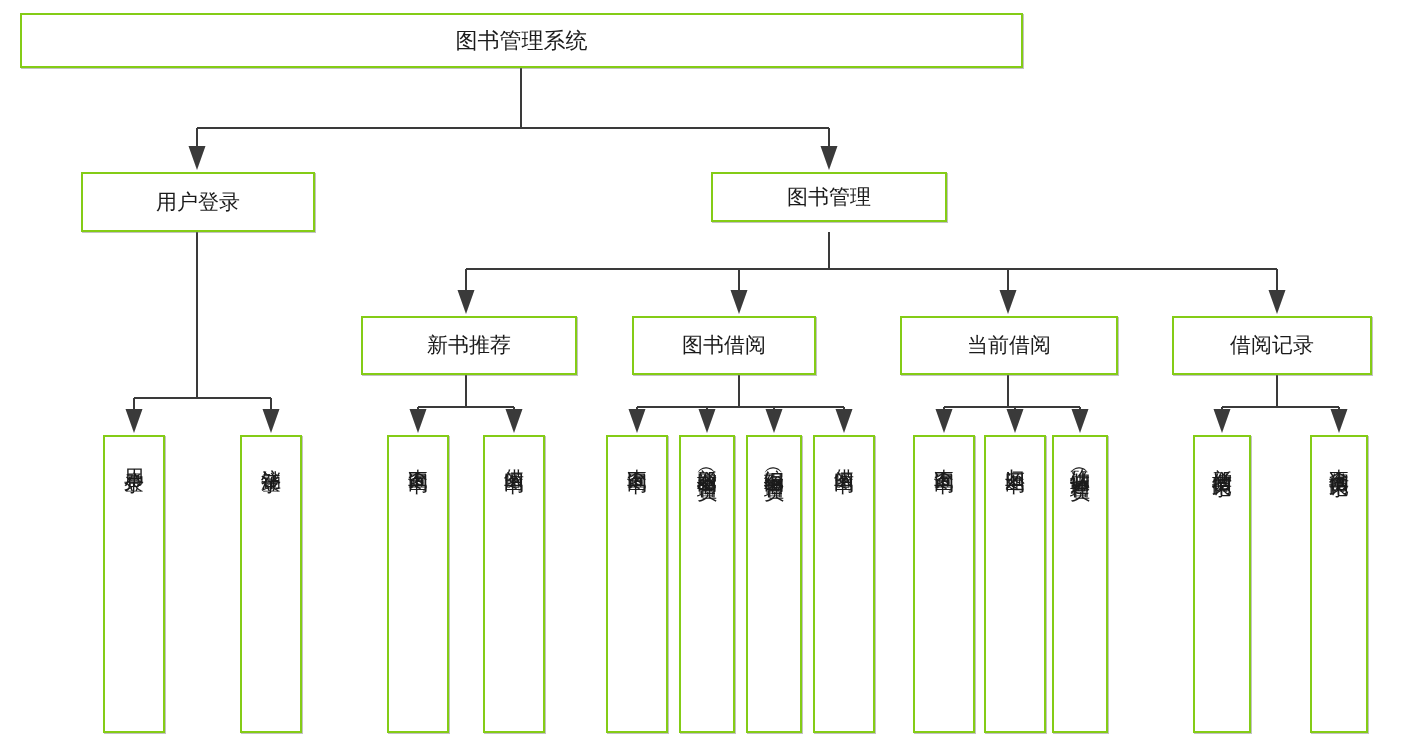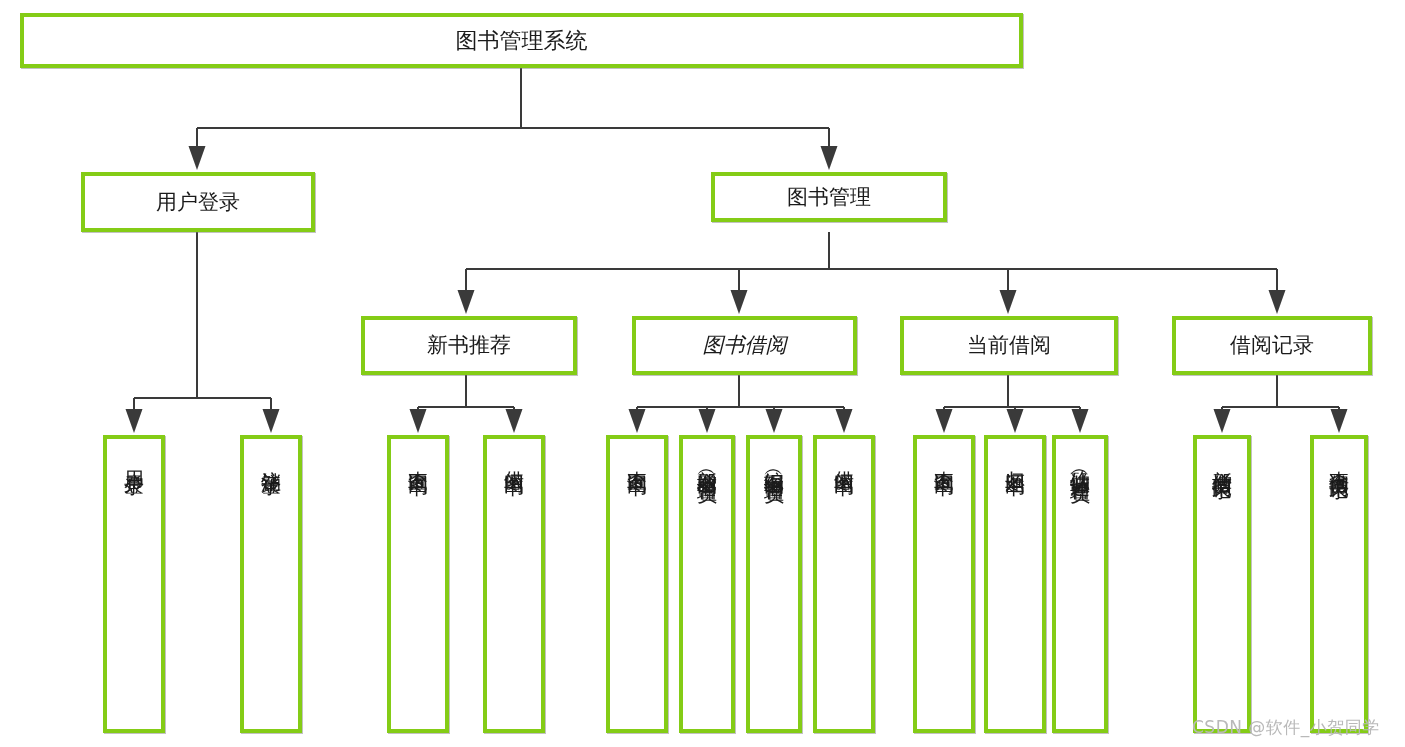"图书管理系统" .node { border: 4px solid #84cc16 -> 2px solid #84cc16 }
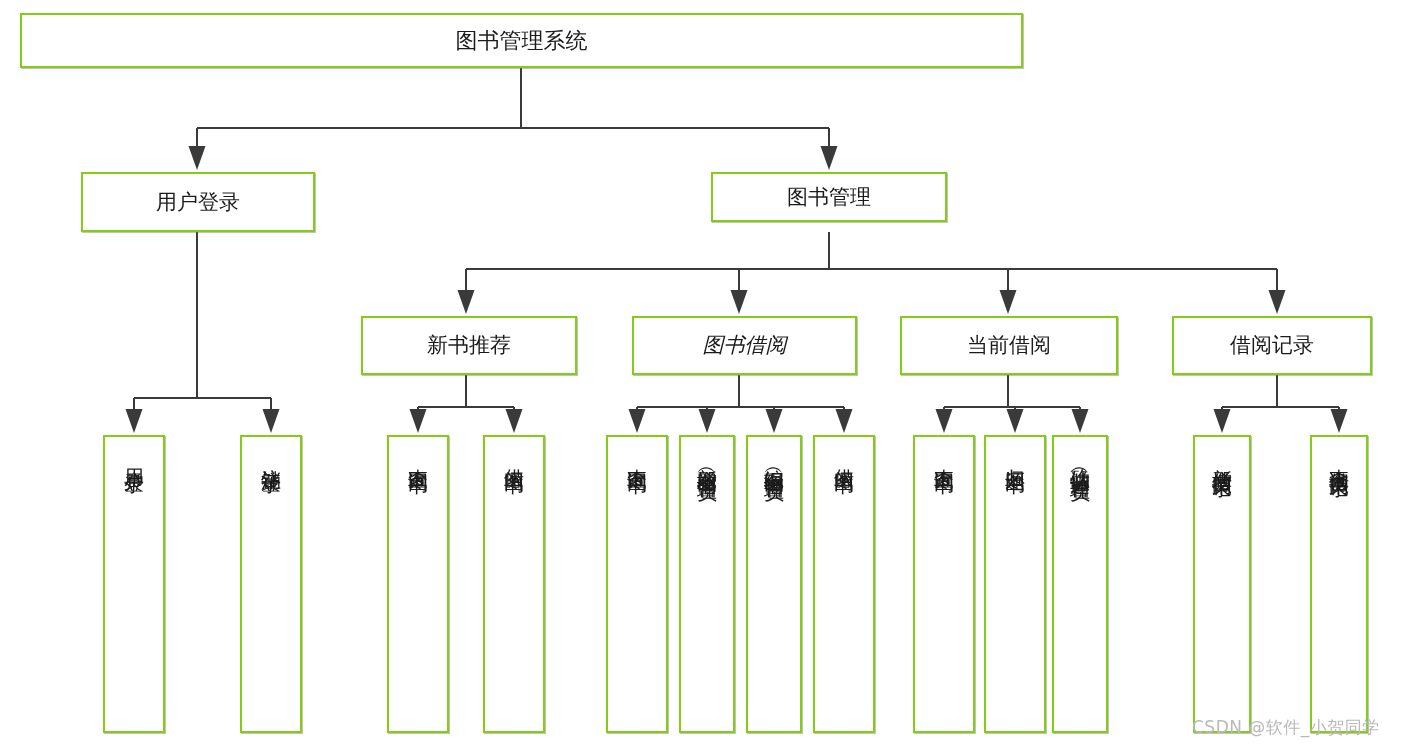"图书借阅" div.node { font-style: italic -> none; width: 225px -> 184px }
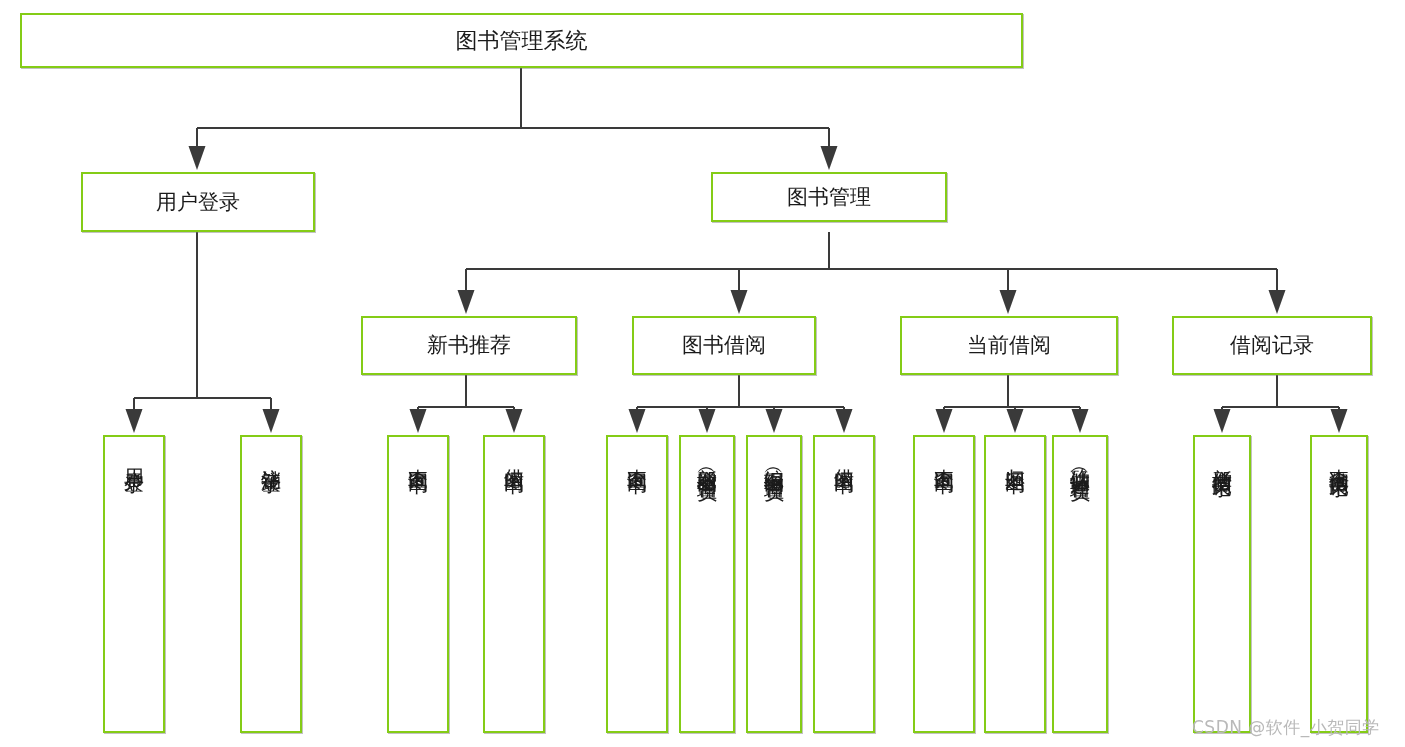"CSDN @软件_小贺同学" div.watermark { html: <div>CSDN @软件_小贺同学</div> -> none }
